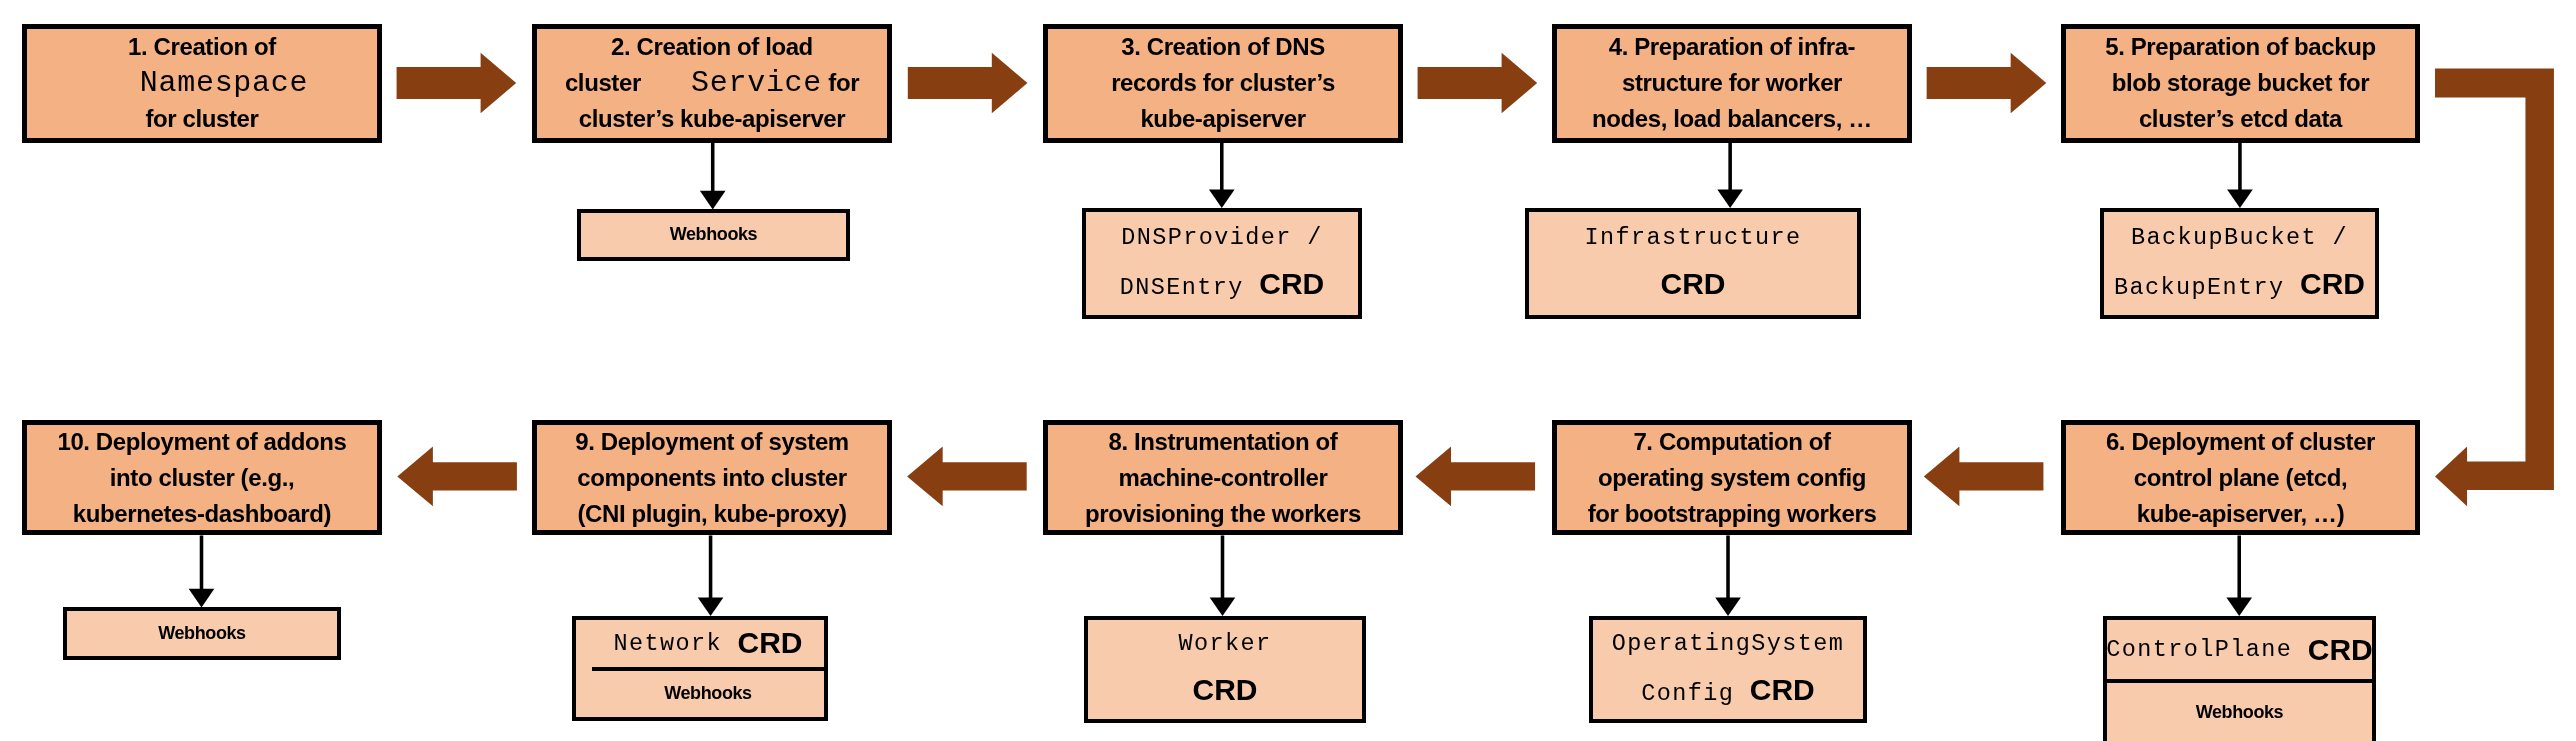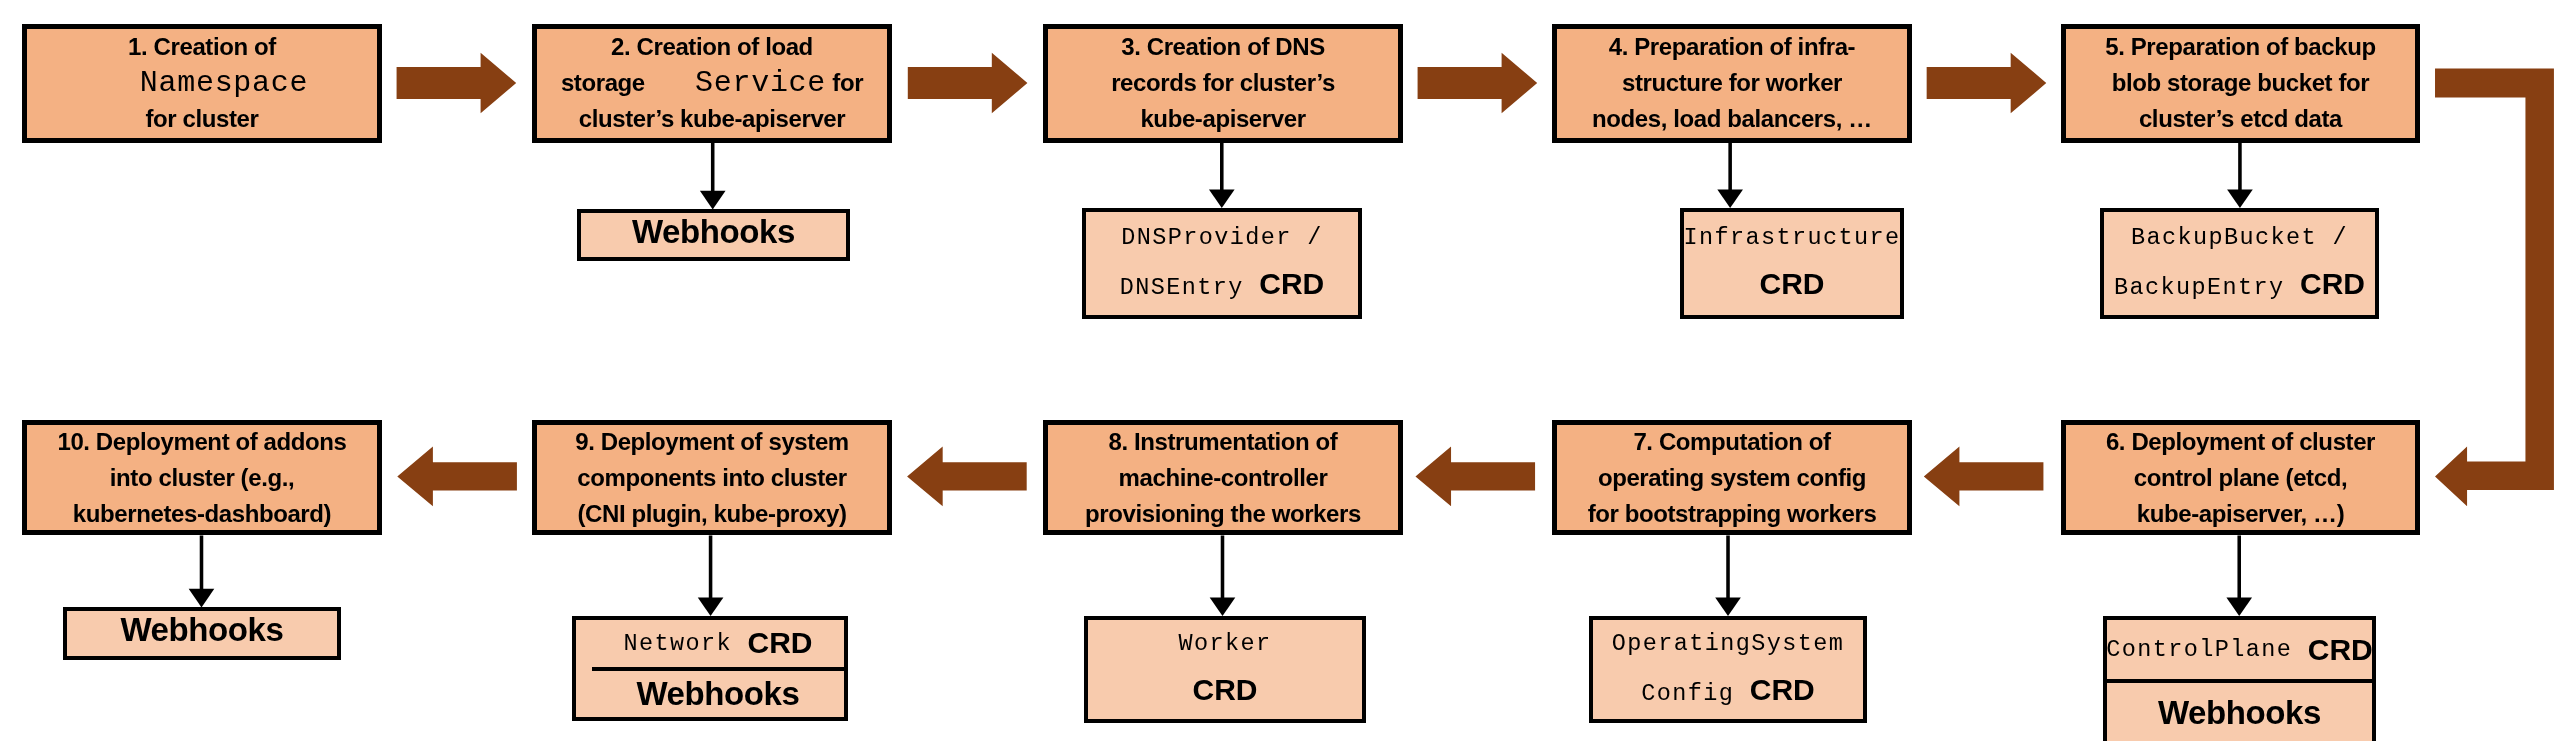"storage" span.seg { text: storage -> cluster }
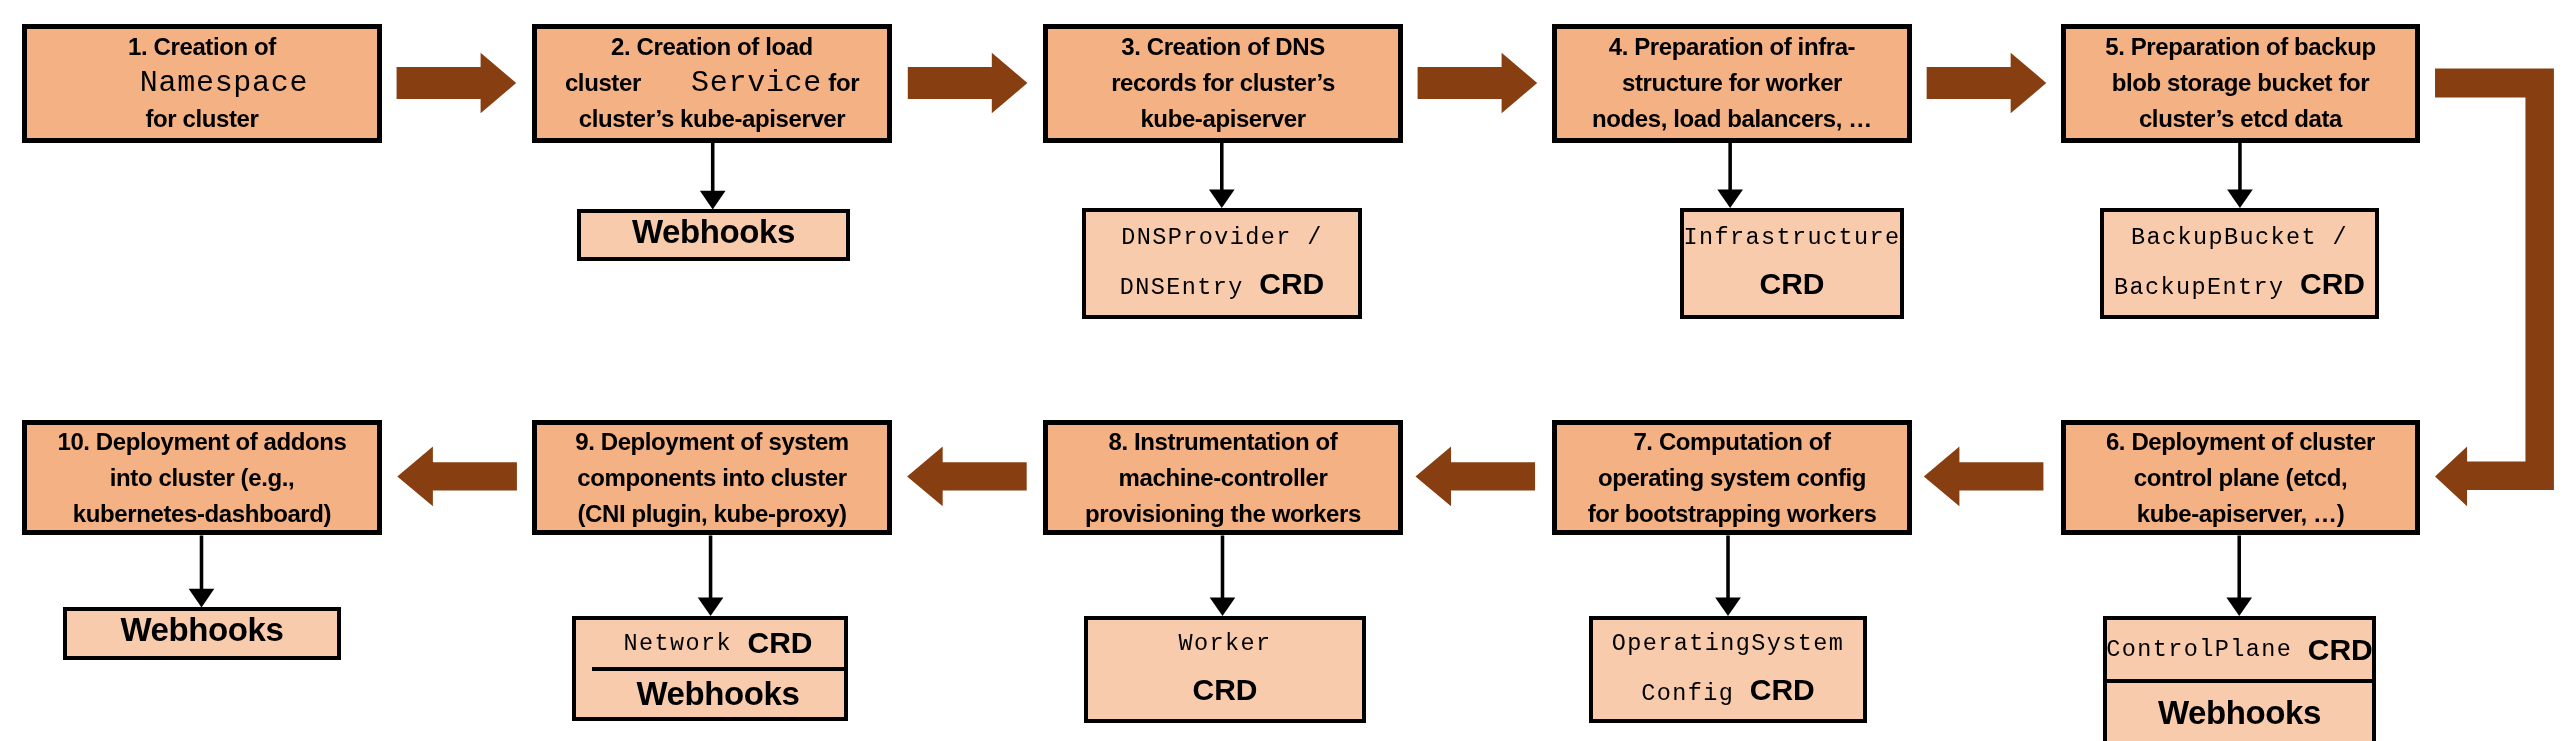"Webhooks" .wh { font-size: 33px -> 18px }
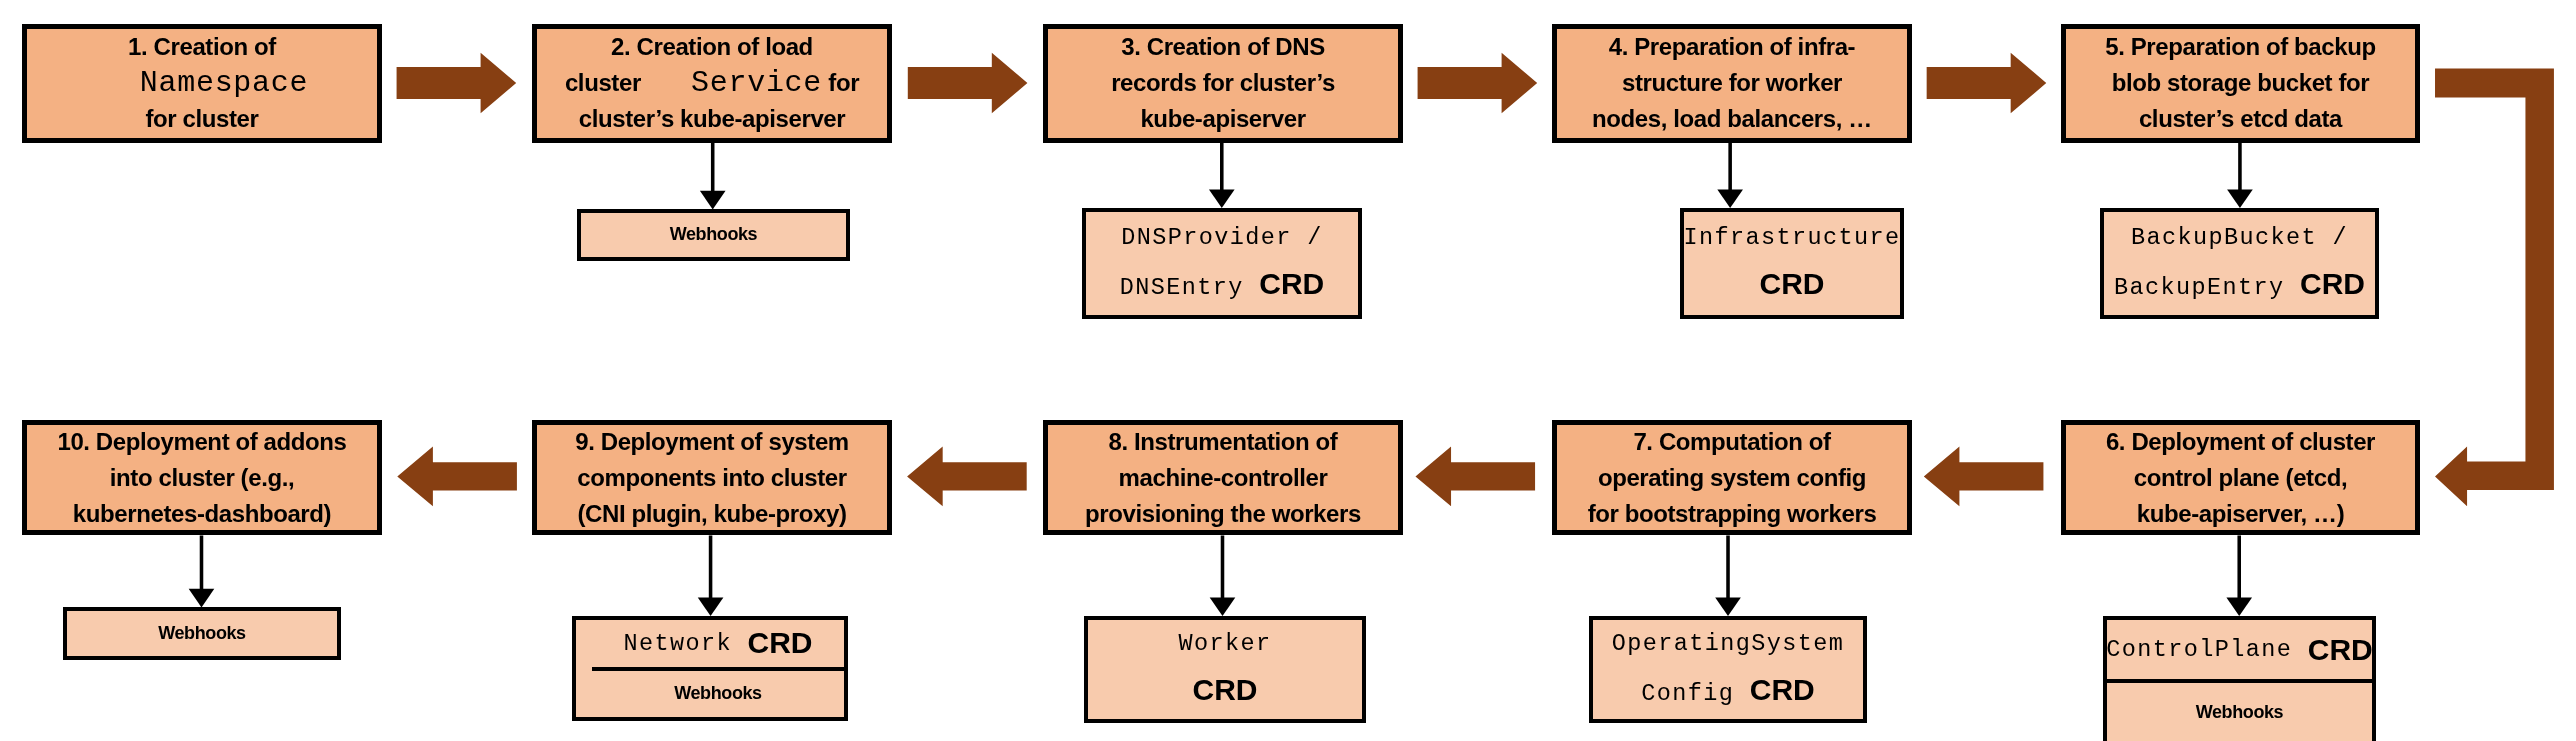"Infrastructure" .sub-d-top { left: 1680px -> 1525px; width: 224px -> 336px }
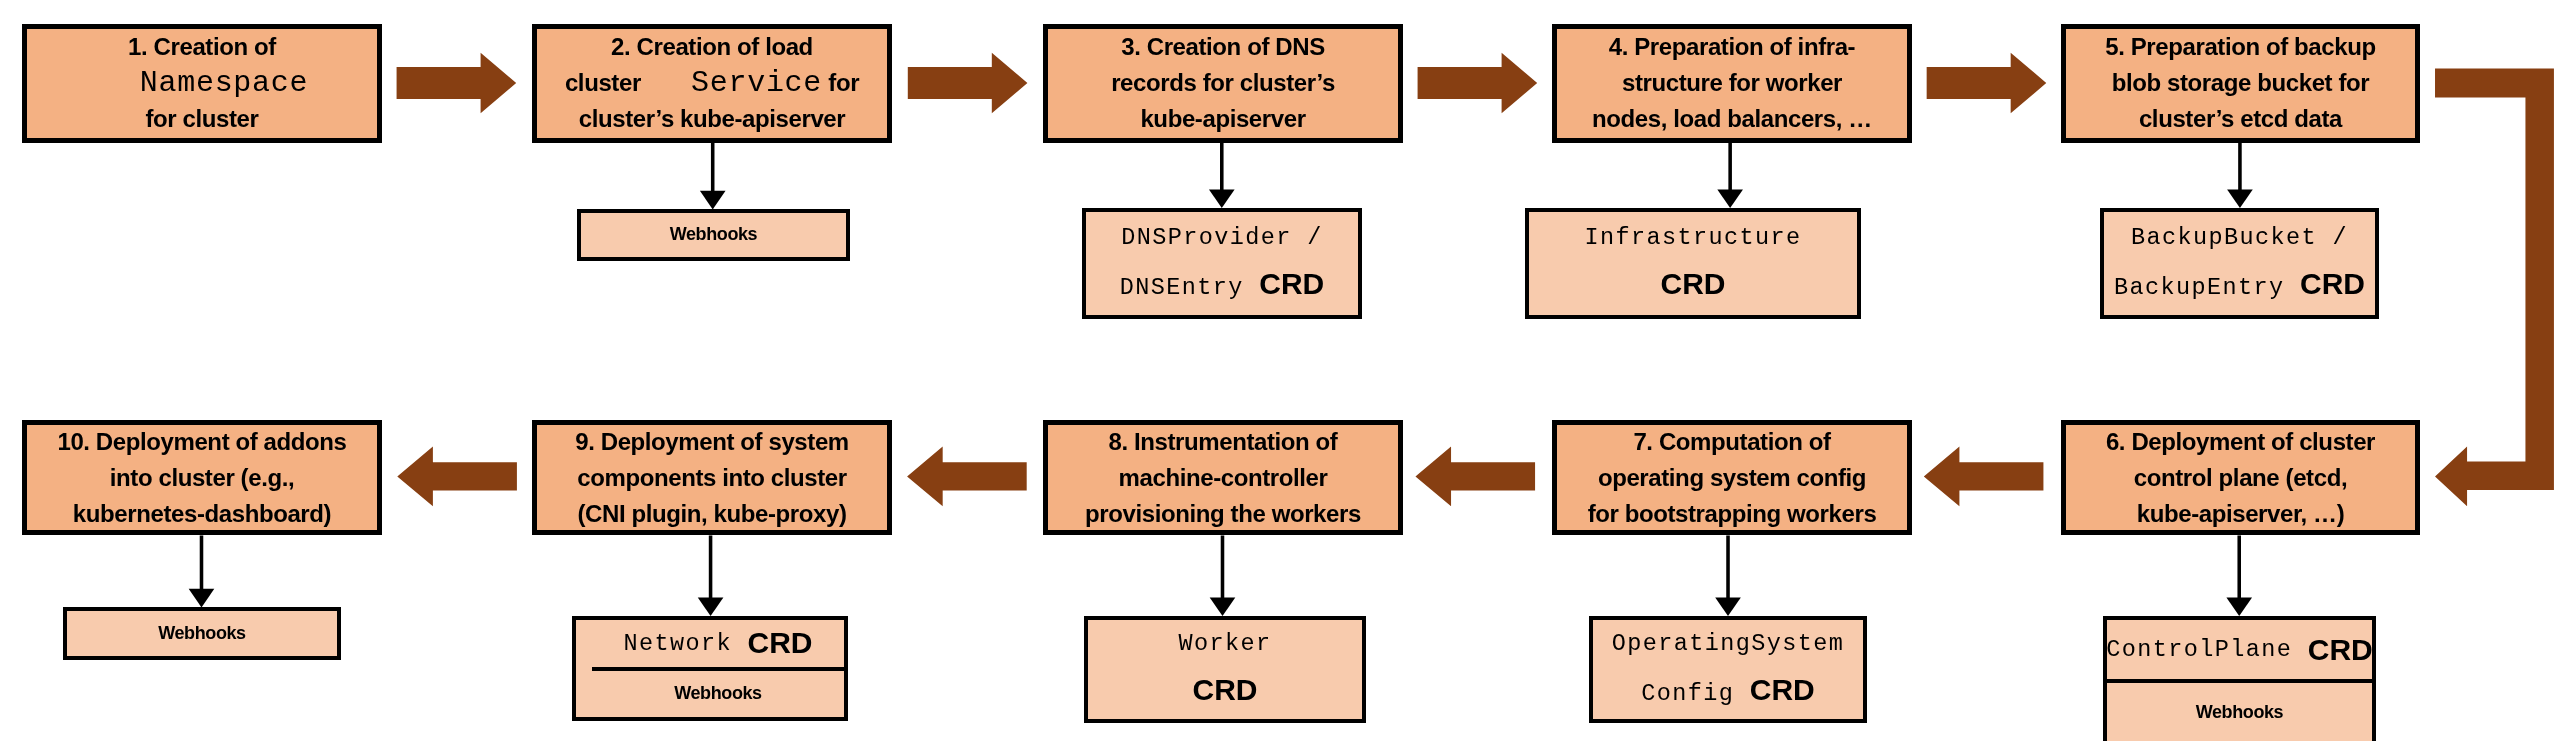"Network" .sub-b-bot { width: 276px -> 256px }
